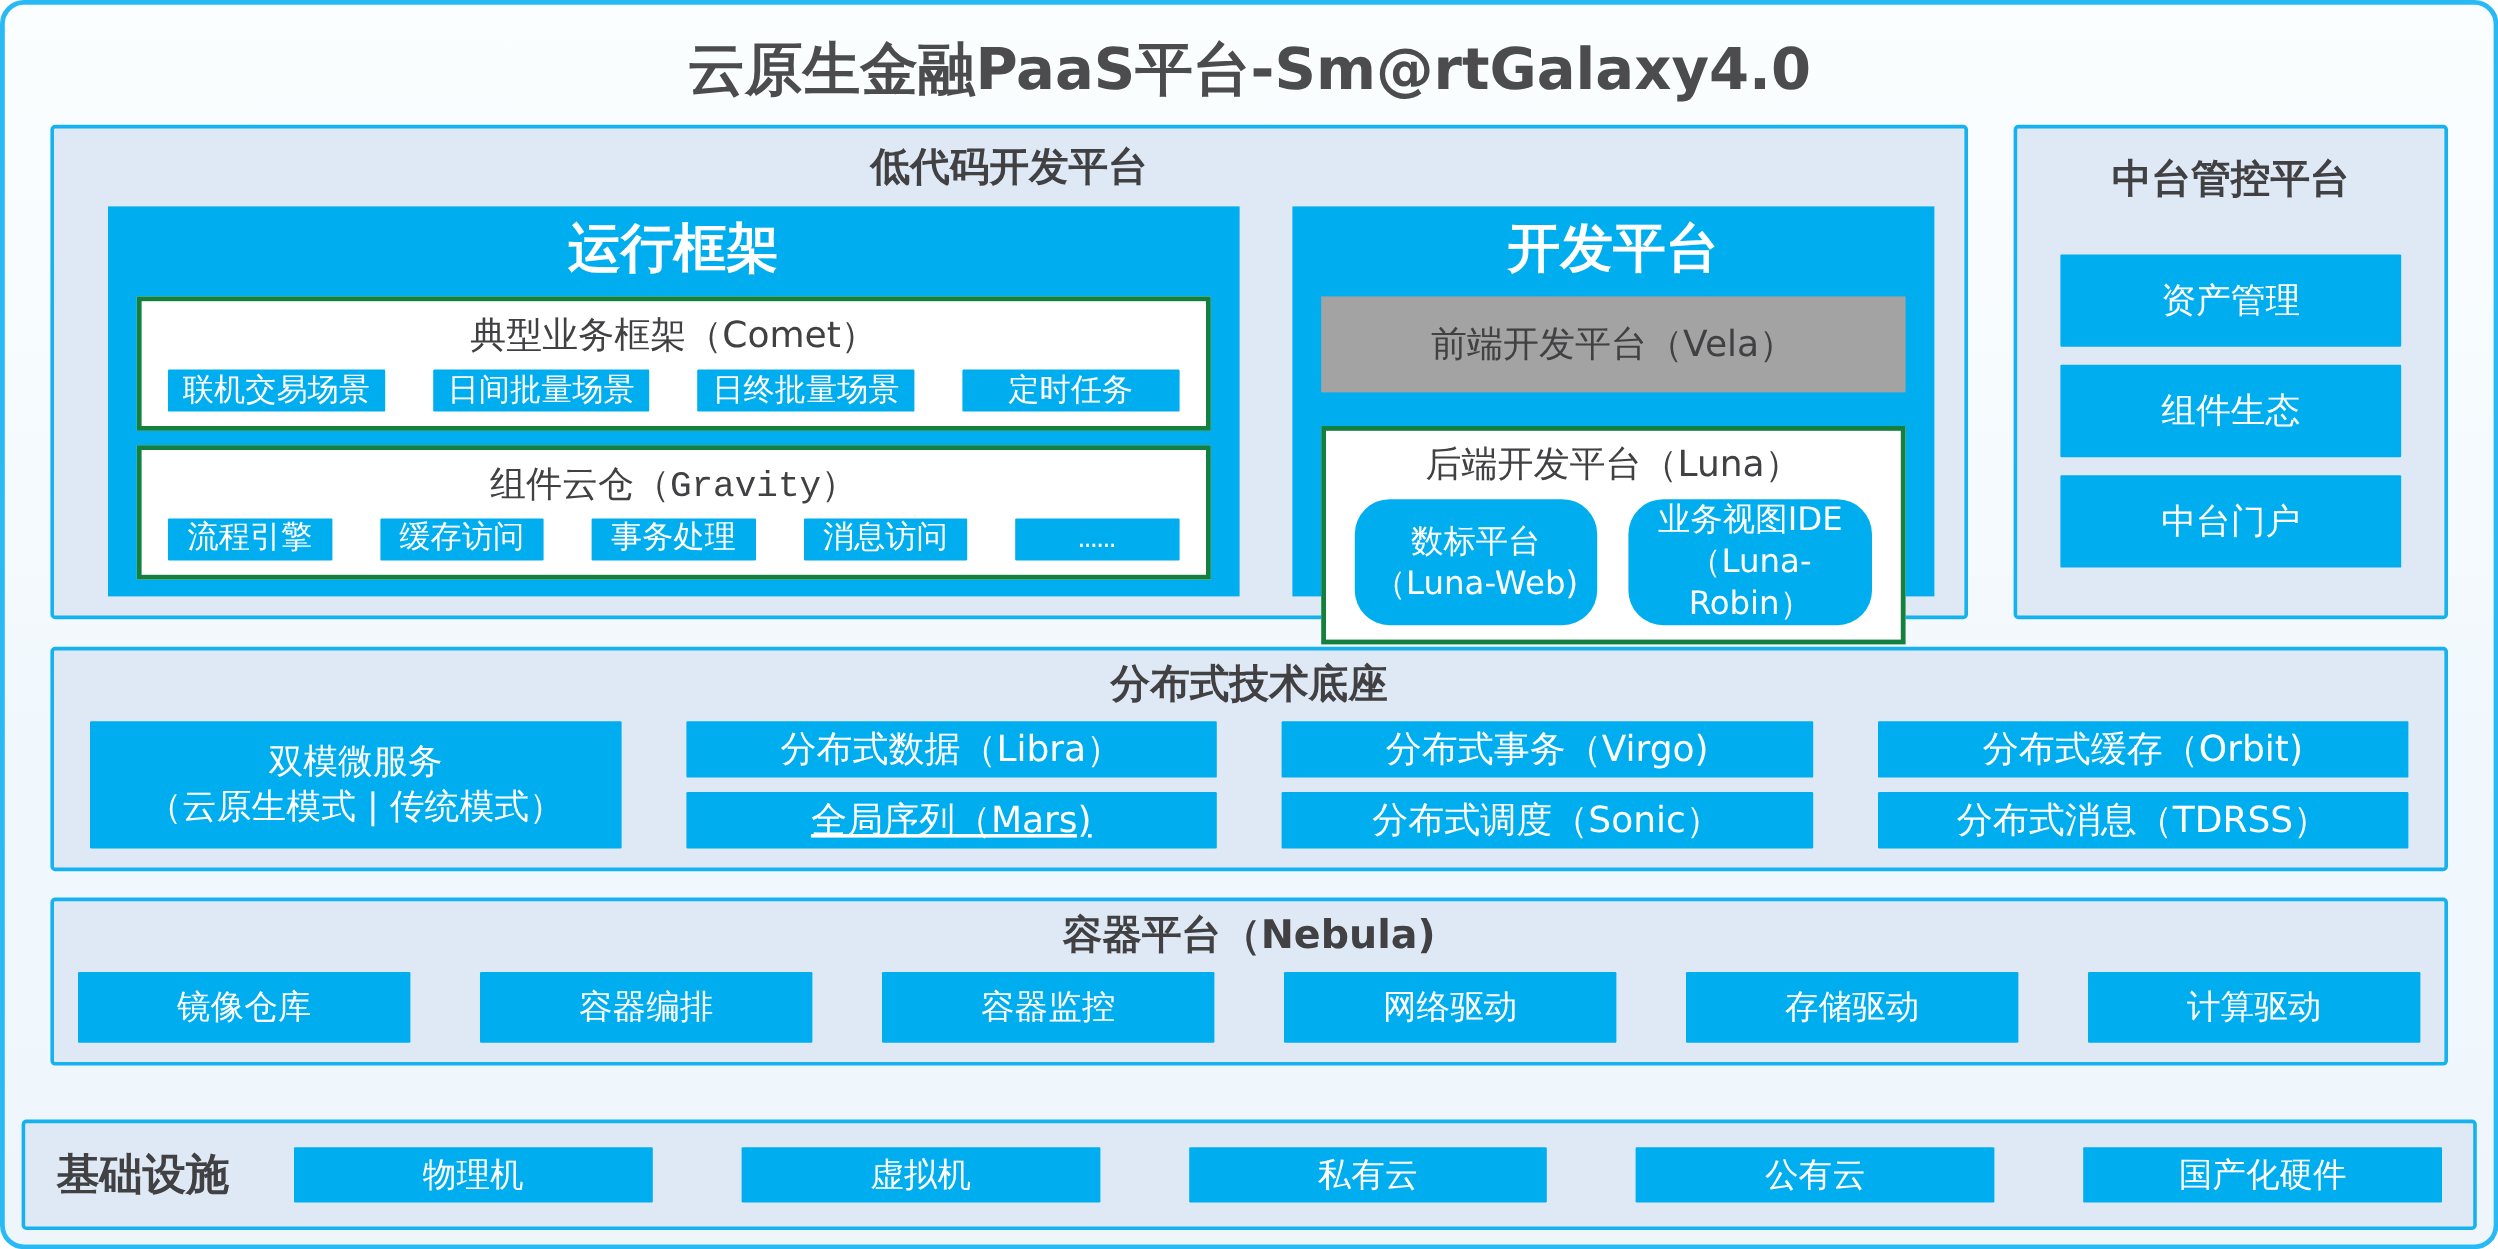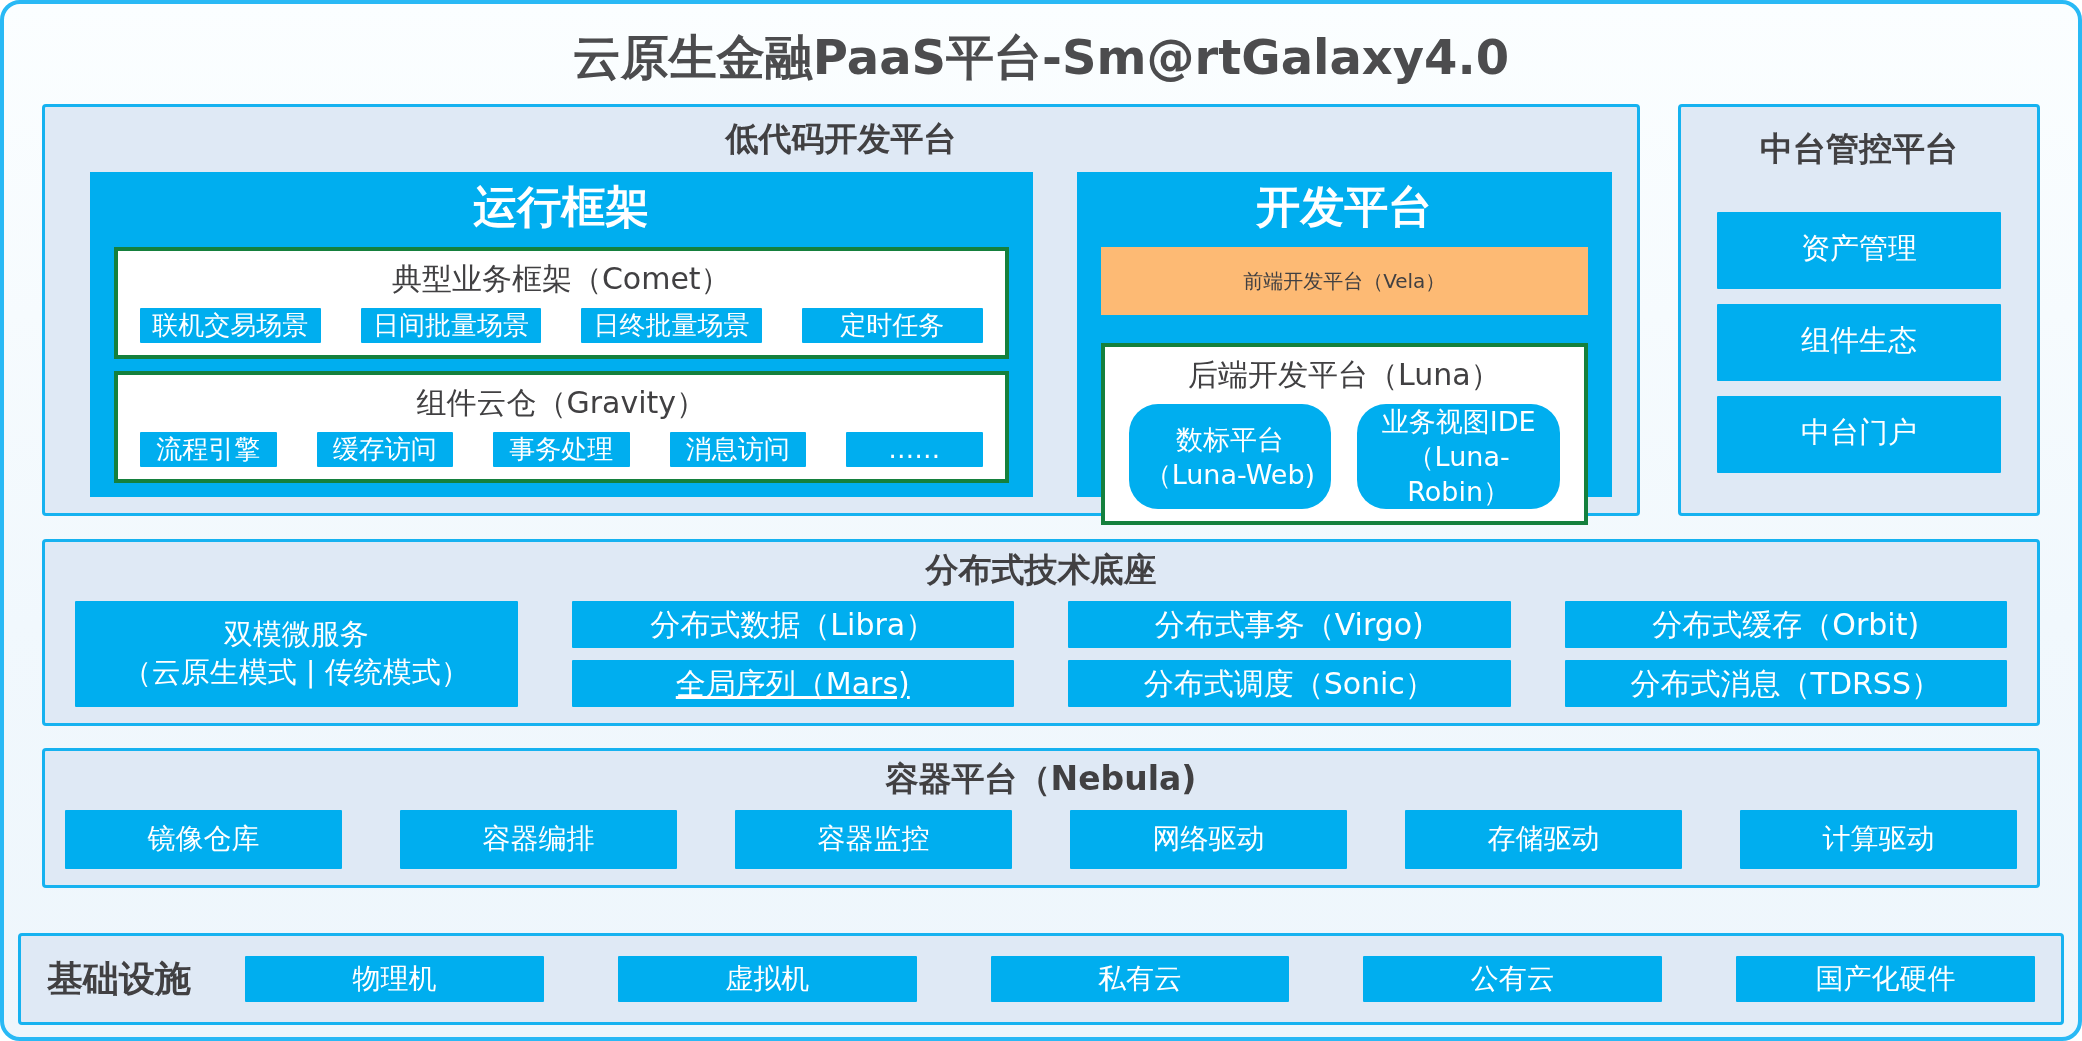"中台管控平台" .side-panel { font-family: Liberation Mono, monospace -> none }
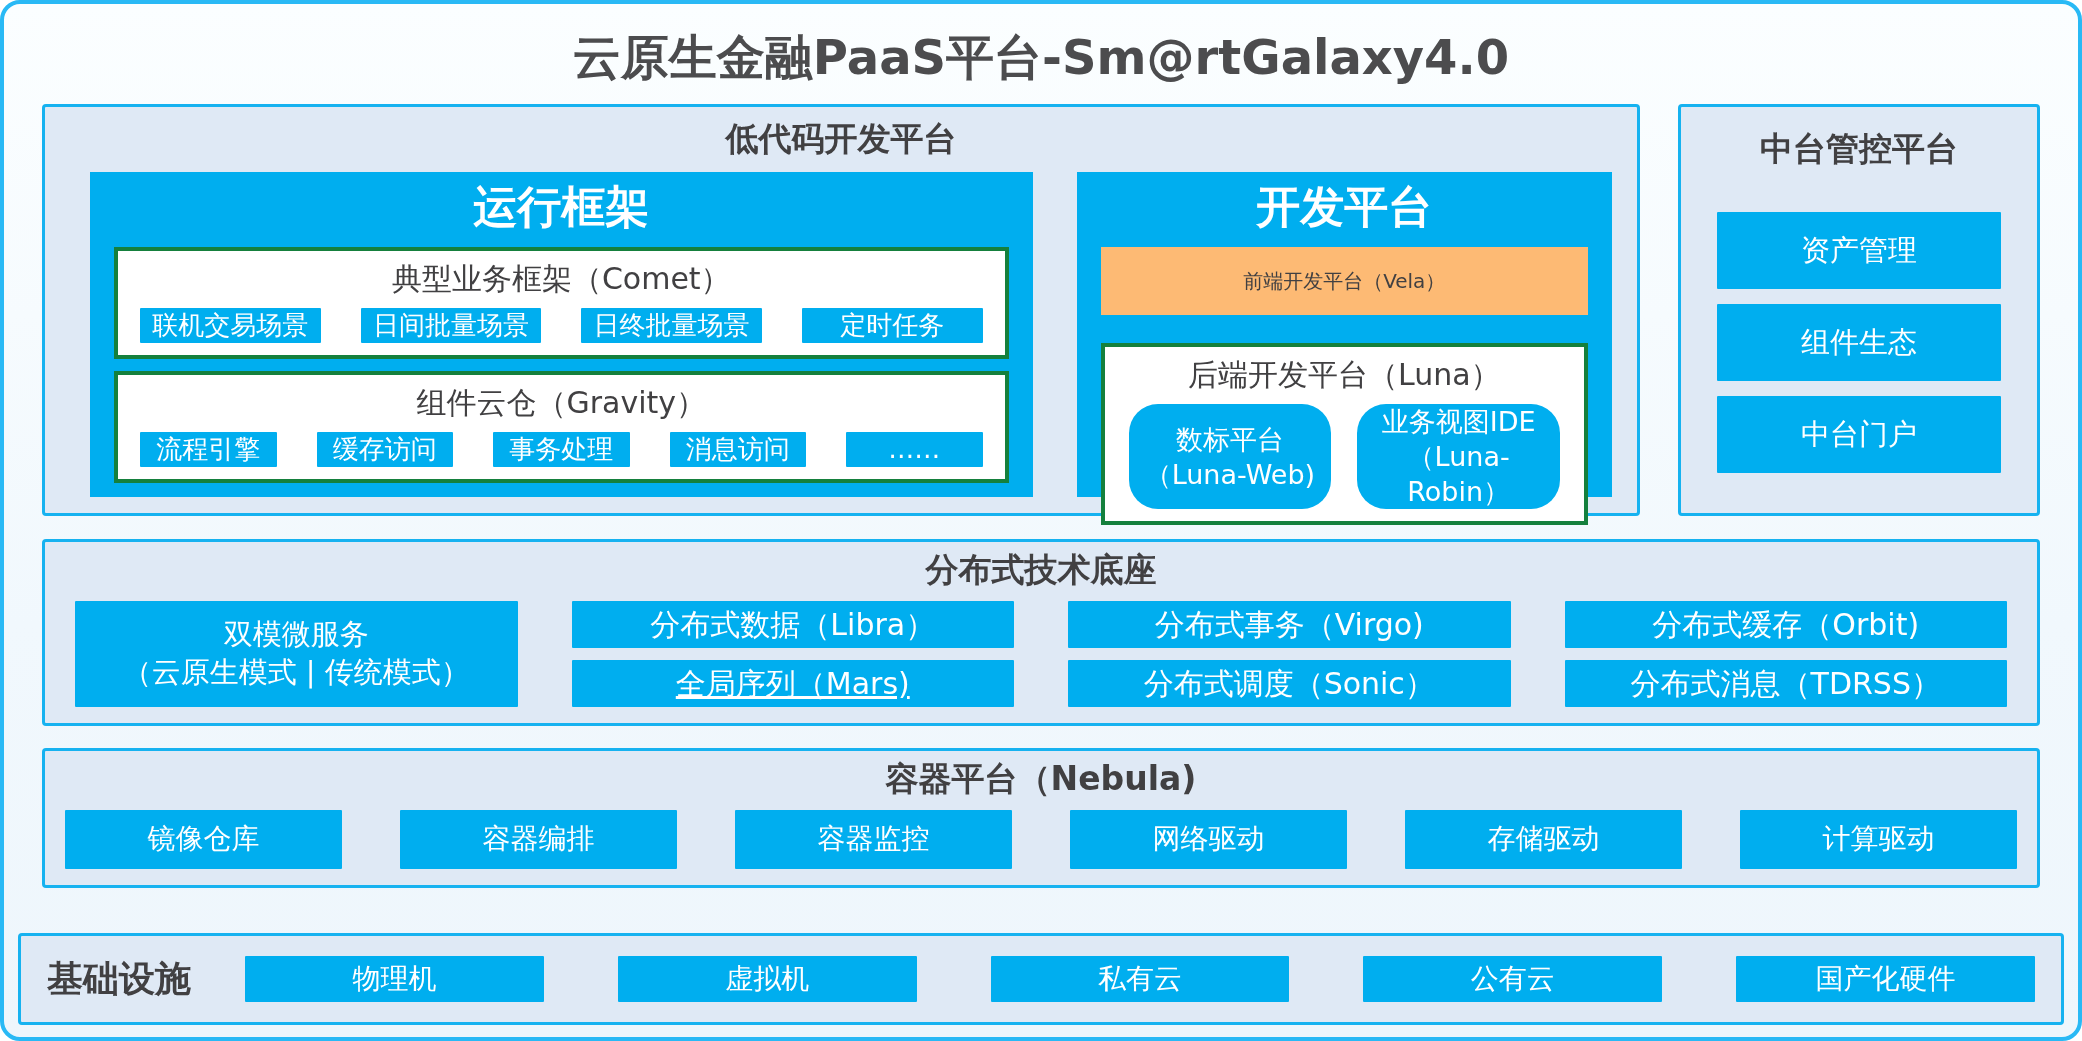"前端开发平台（Vela）" .vela-box { background: #fdba74 -> #a3a3a3; font-size: 20px -> 30px; height: 68px -> 80px }
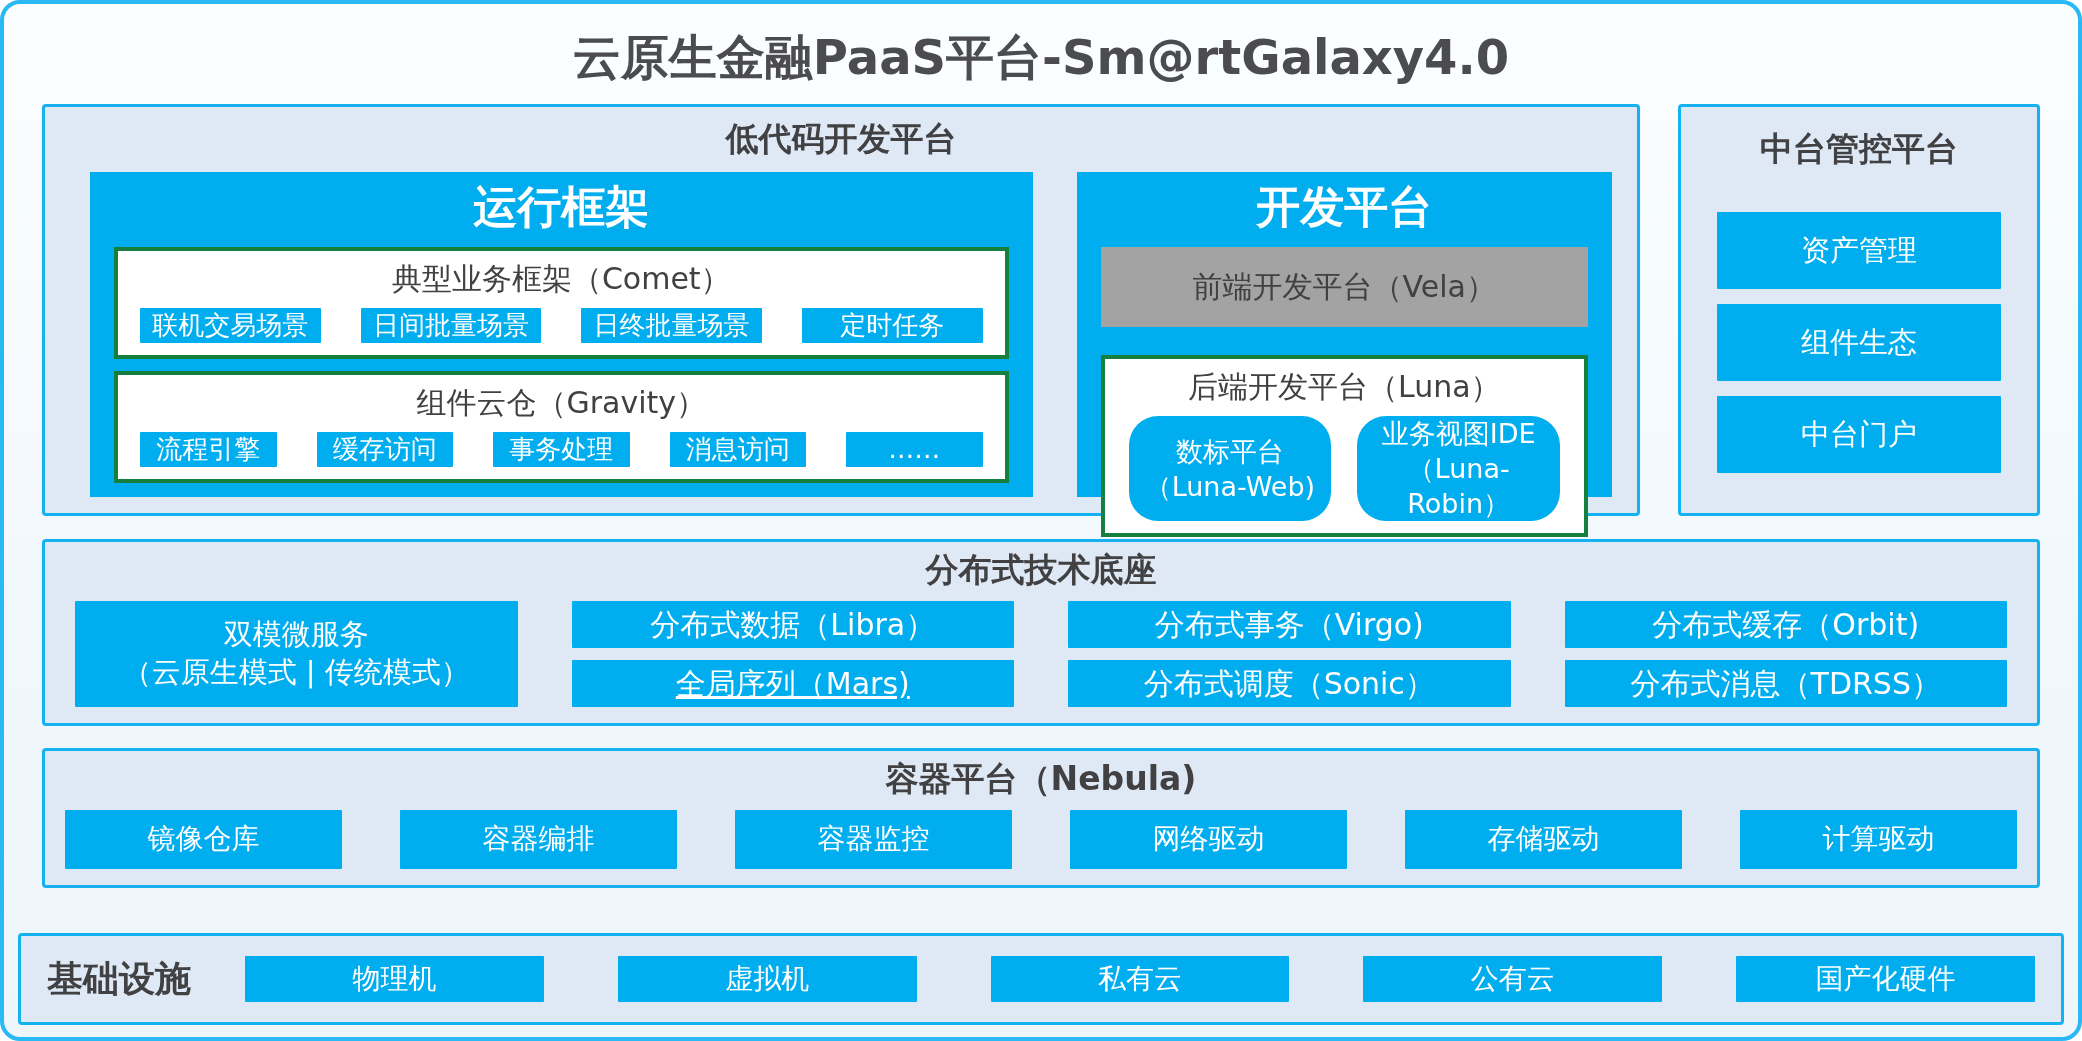"组件云仓（Gravity）" .runtime .white-box + .white-box { font-family: none -> Liberation Mono, monospace }
